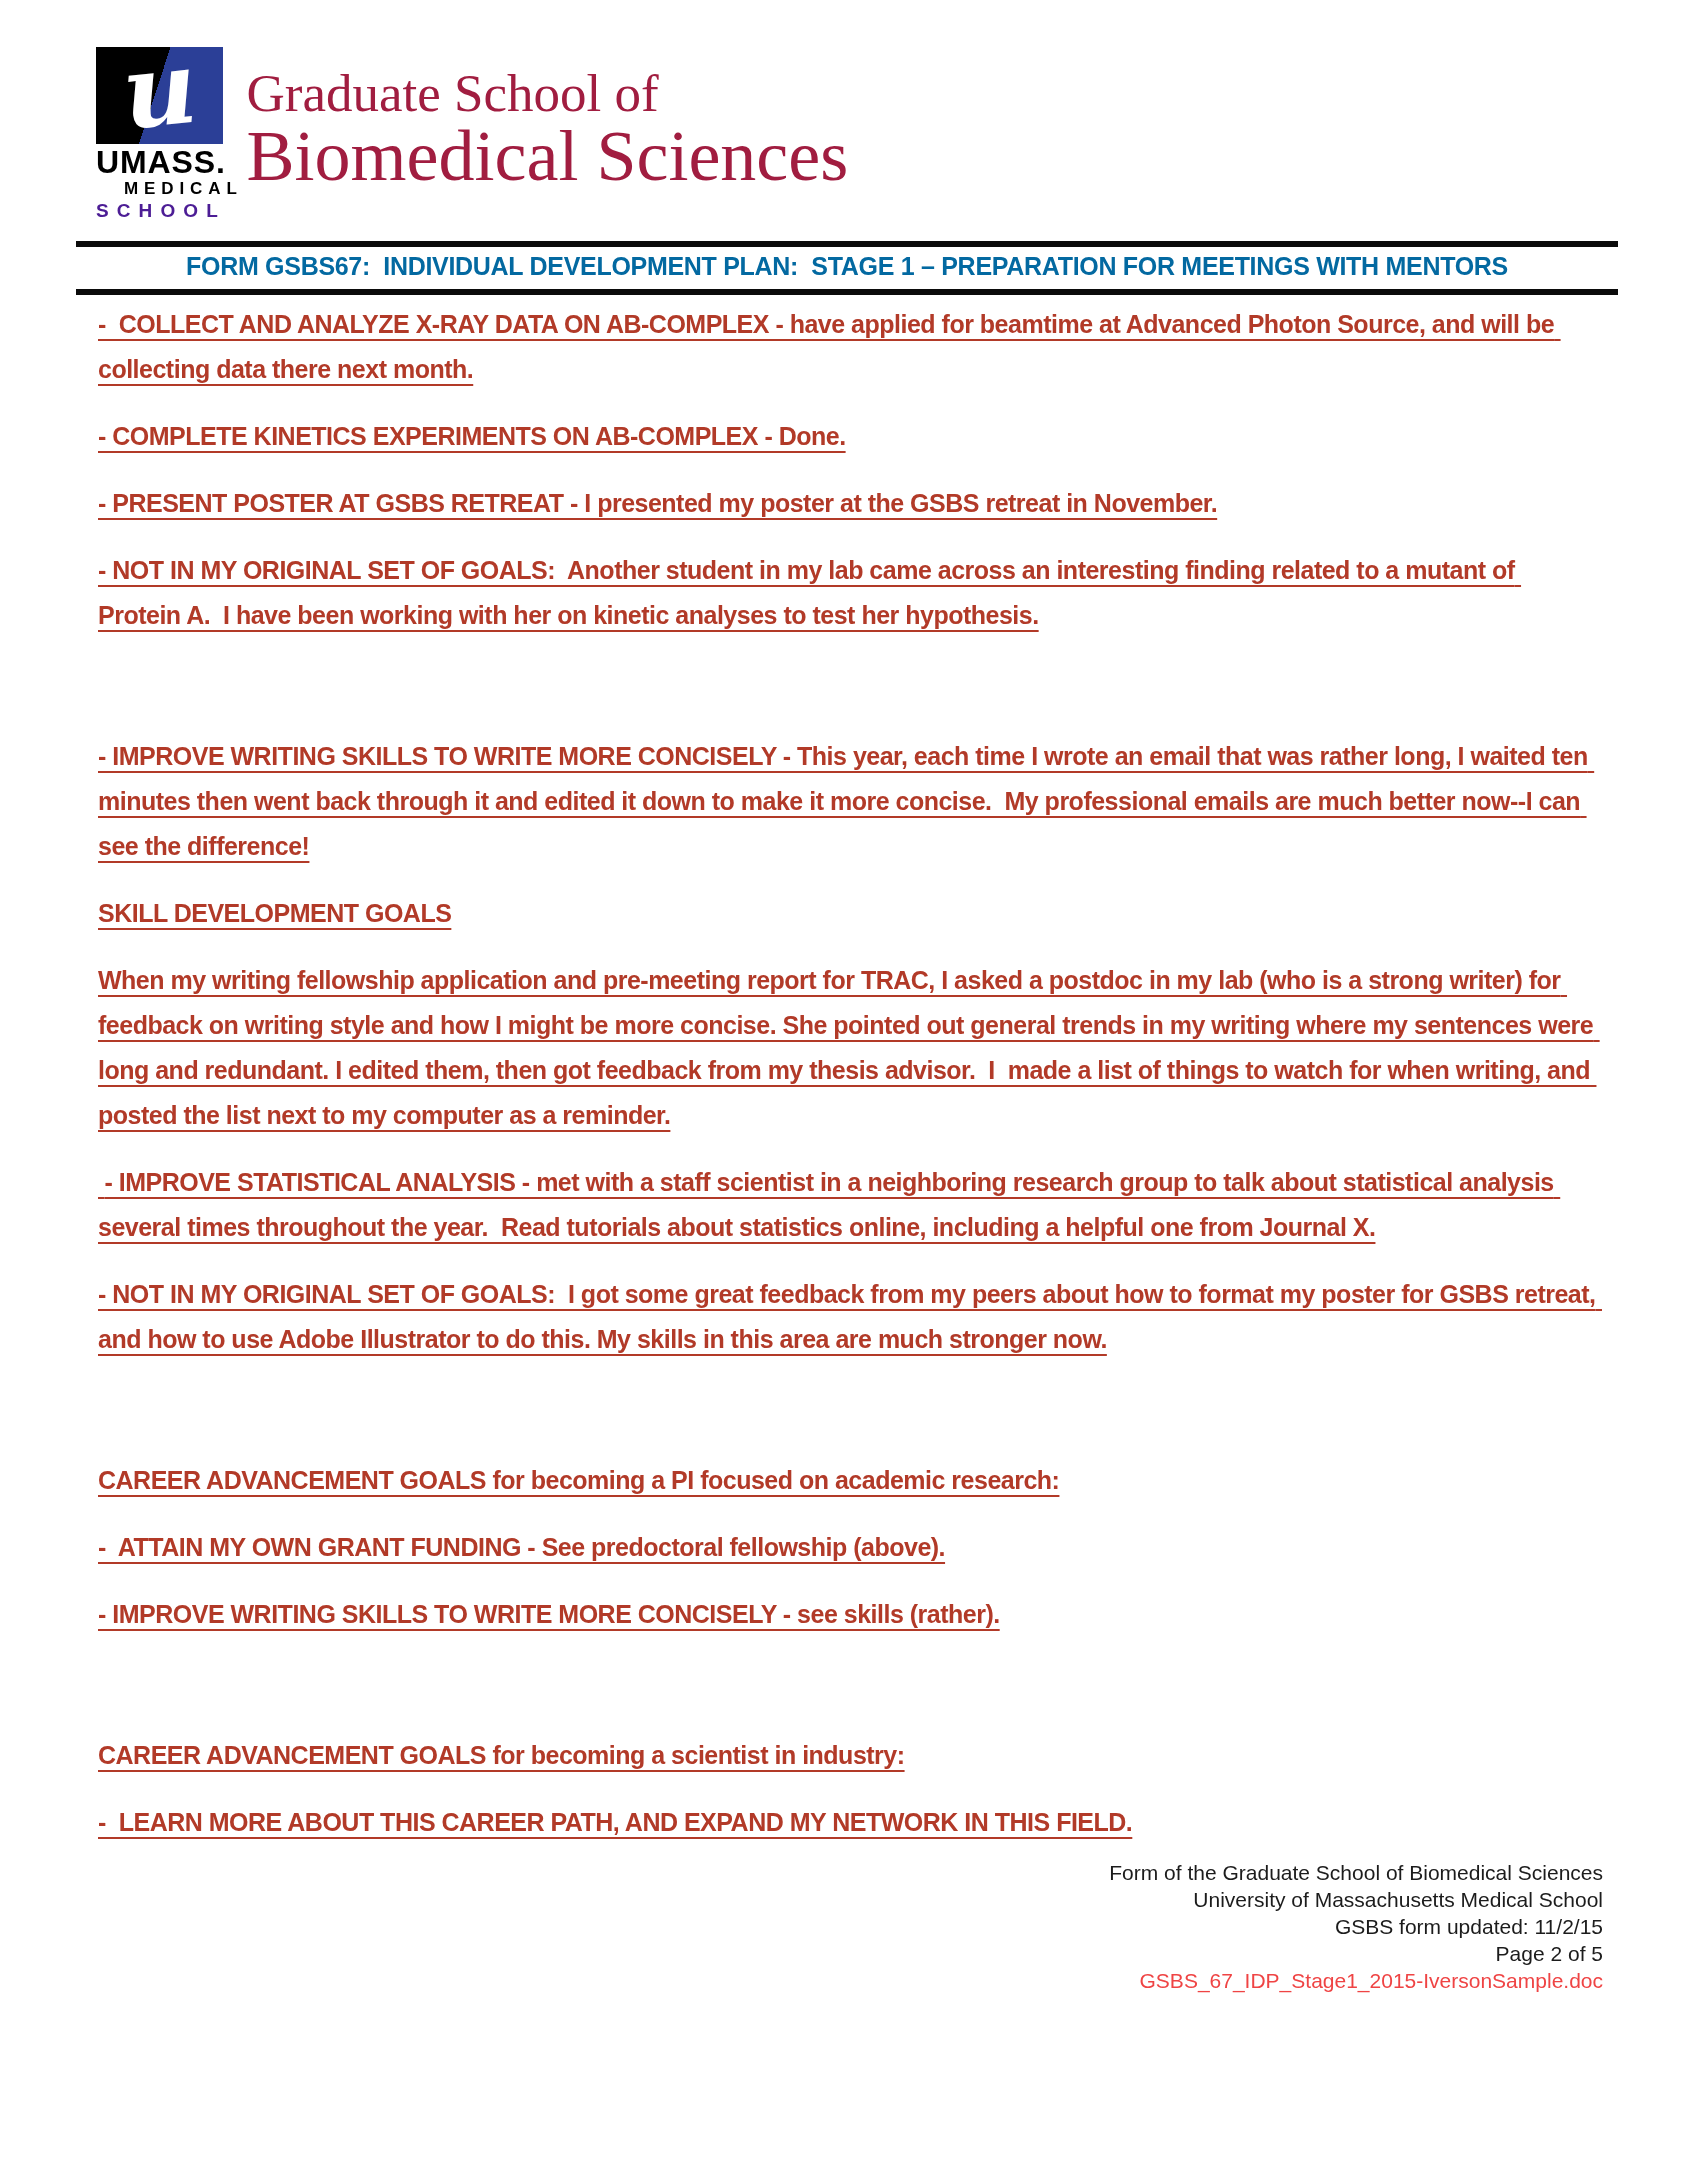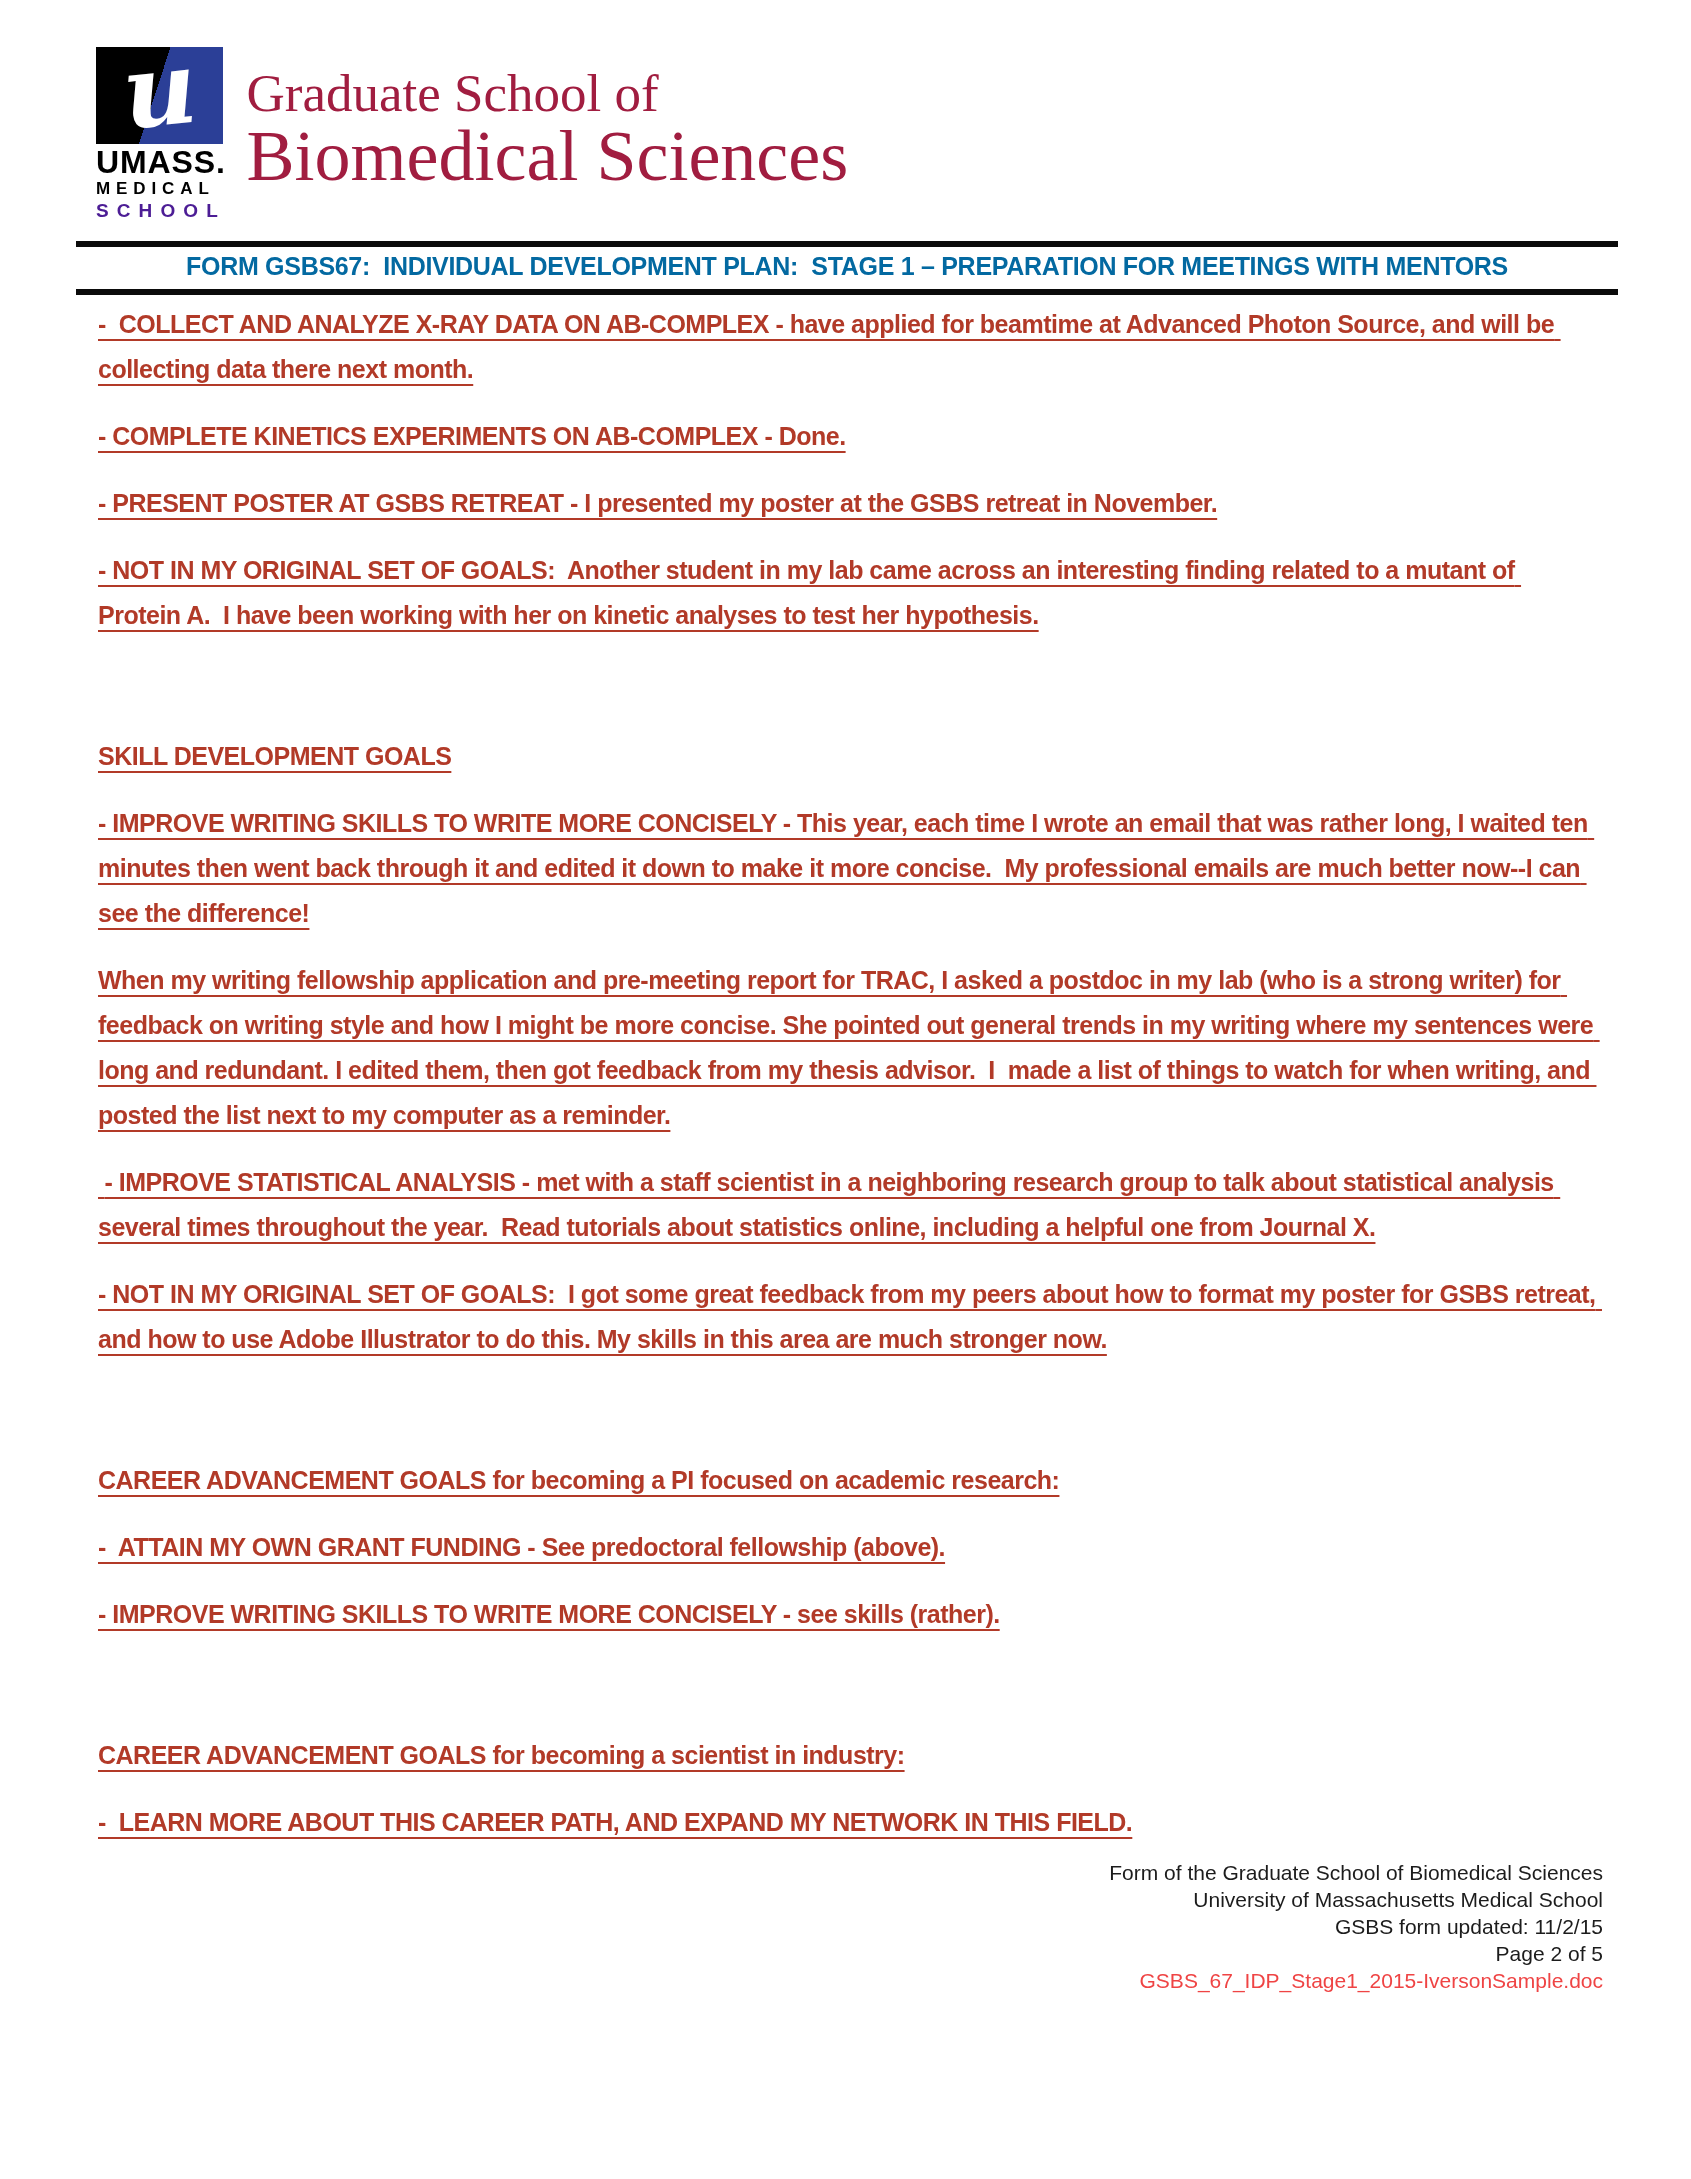"MEDICAL" .logo-medical { margin-left: none -> 28px }
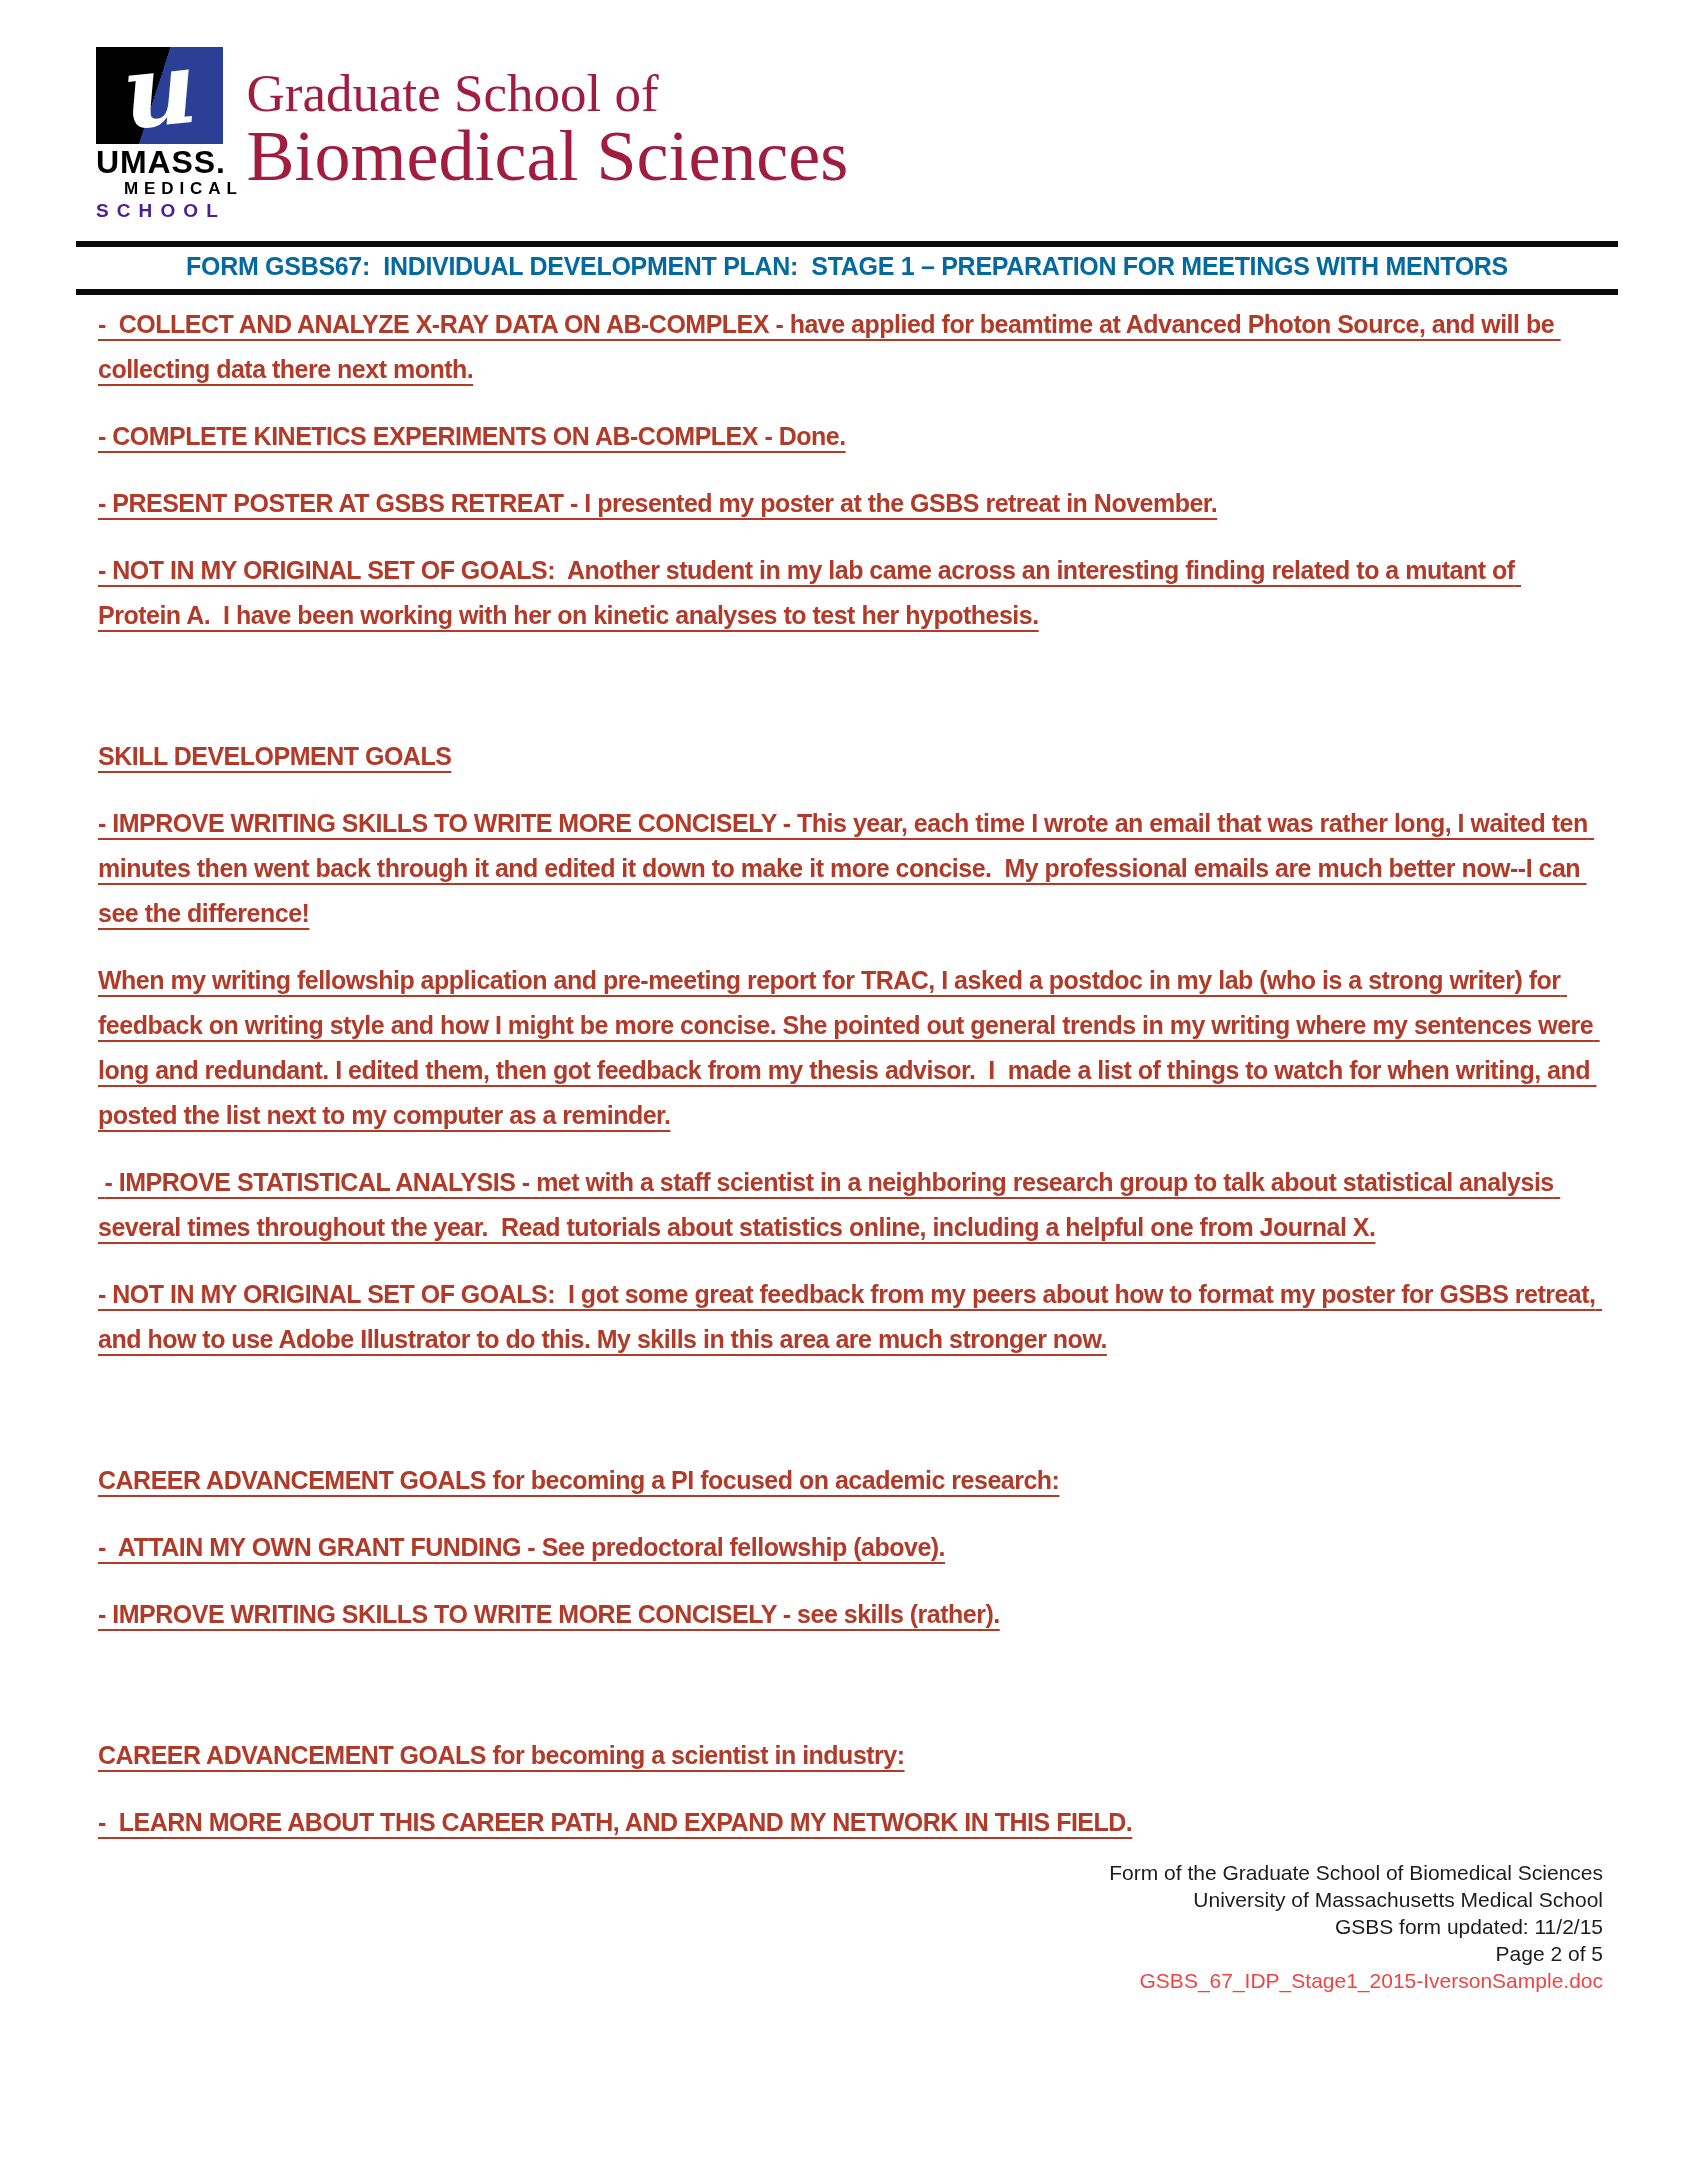"SKILL DEVELOPMENT GOALS" p.goal { order: before "- IMPROVE WRITING SKILLS TO WRITE MORE CONCISELY - This" -> after "- IMPROVE WRITING SKILLS TO WRITE MORE CONCISELY - This" }
